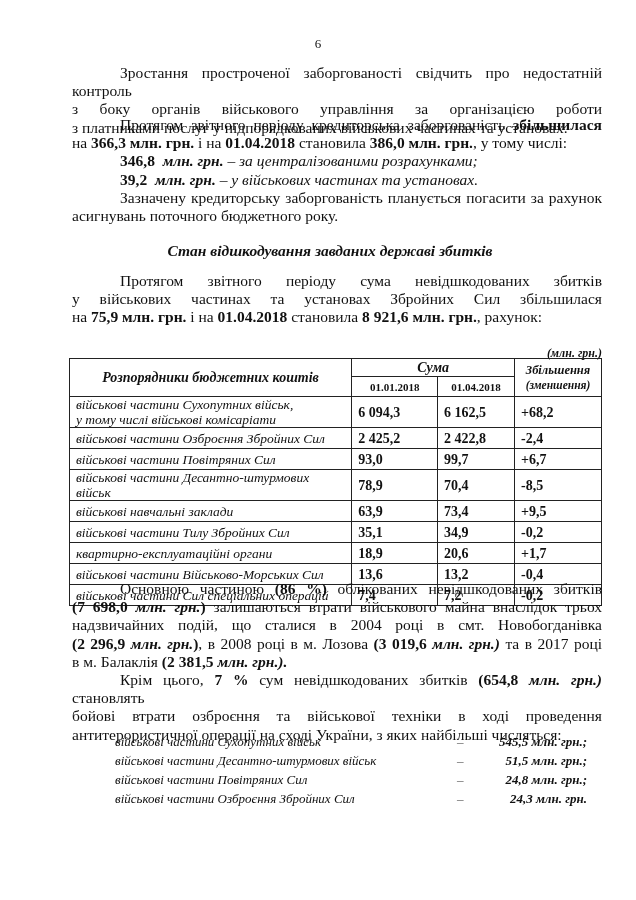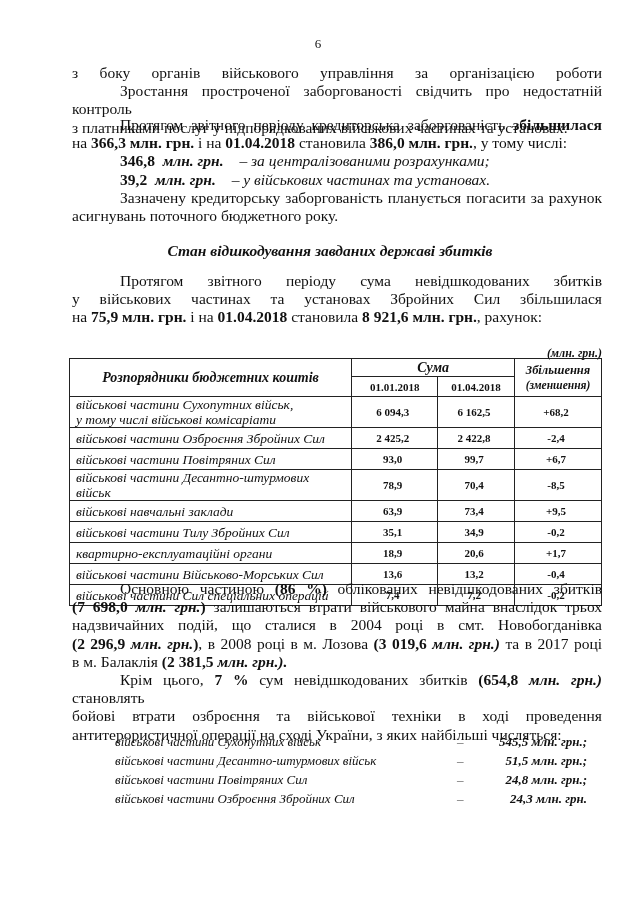"з боку органів військового управління" span.just { order: before "Зростання простроченої заборгованості" -> after "Зростання простроченої заборгованості" }
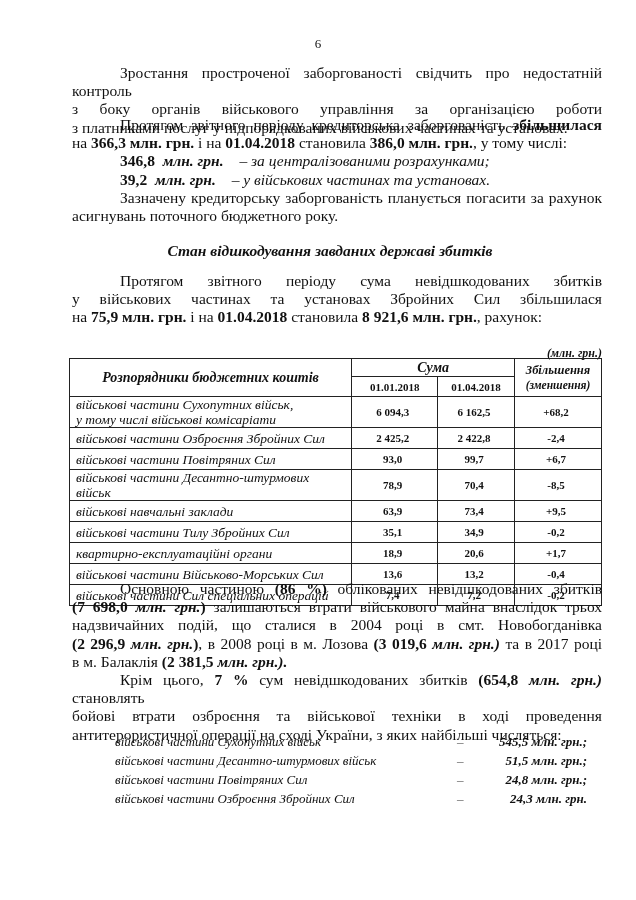"– за централізованими розрахунками;" .i { margin-left: 12px -> none }
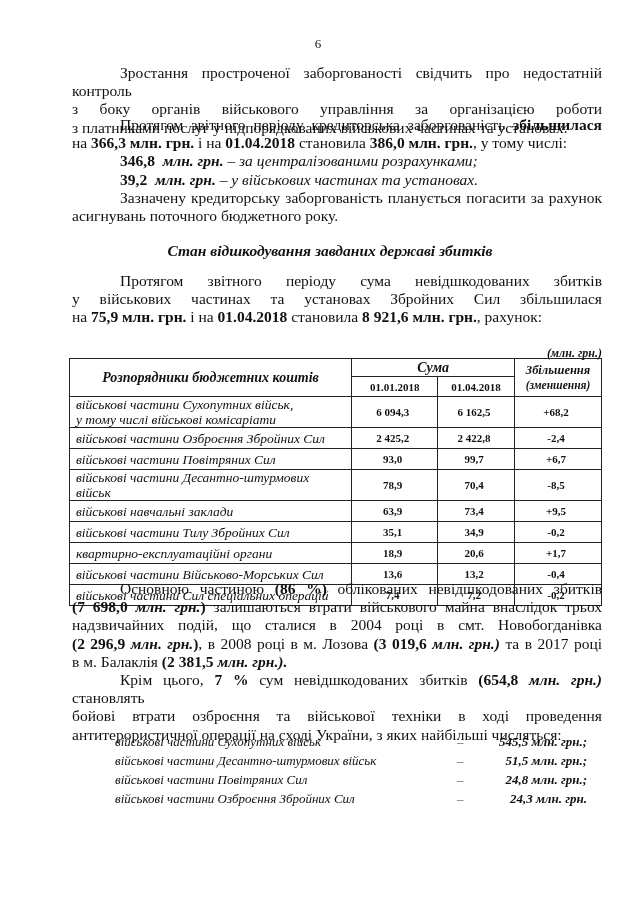"6 094,3" table.losses td.num { font-size: 11px -> 14px; text-align: center -> left }
